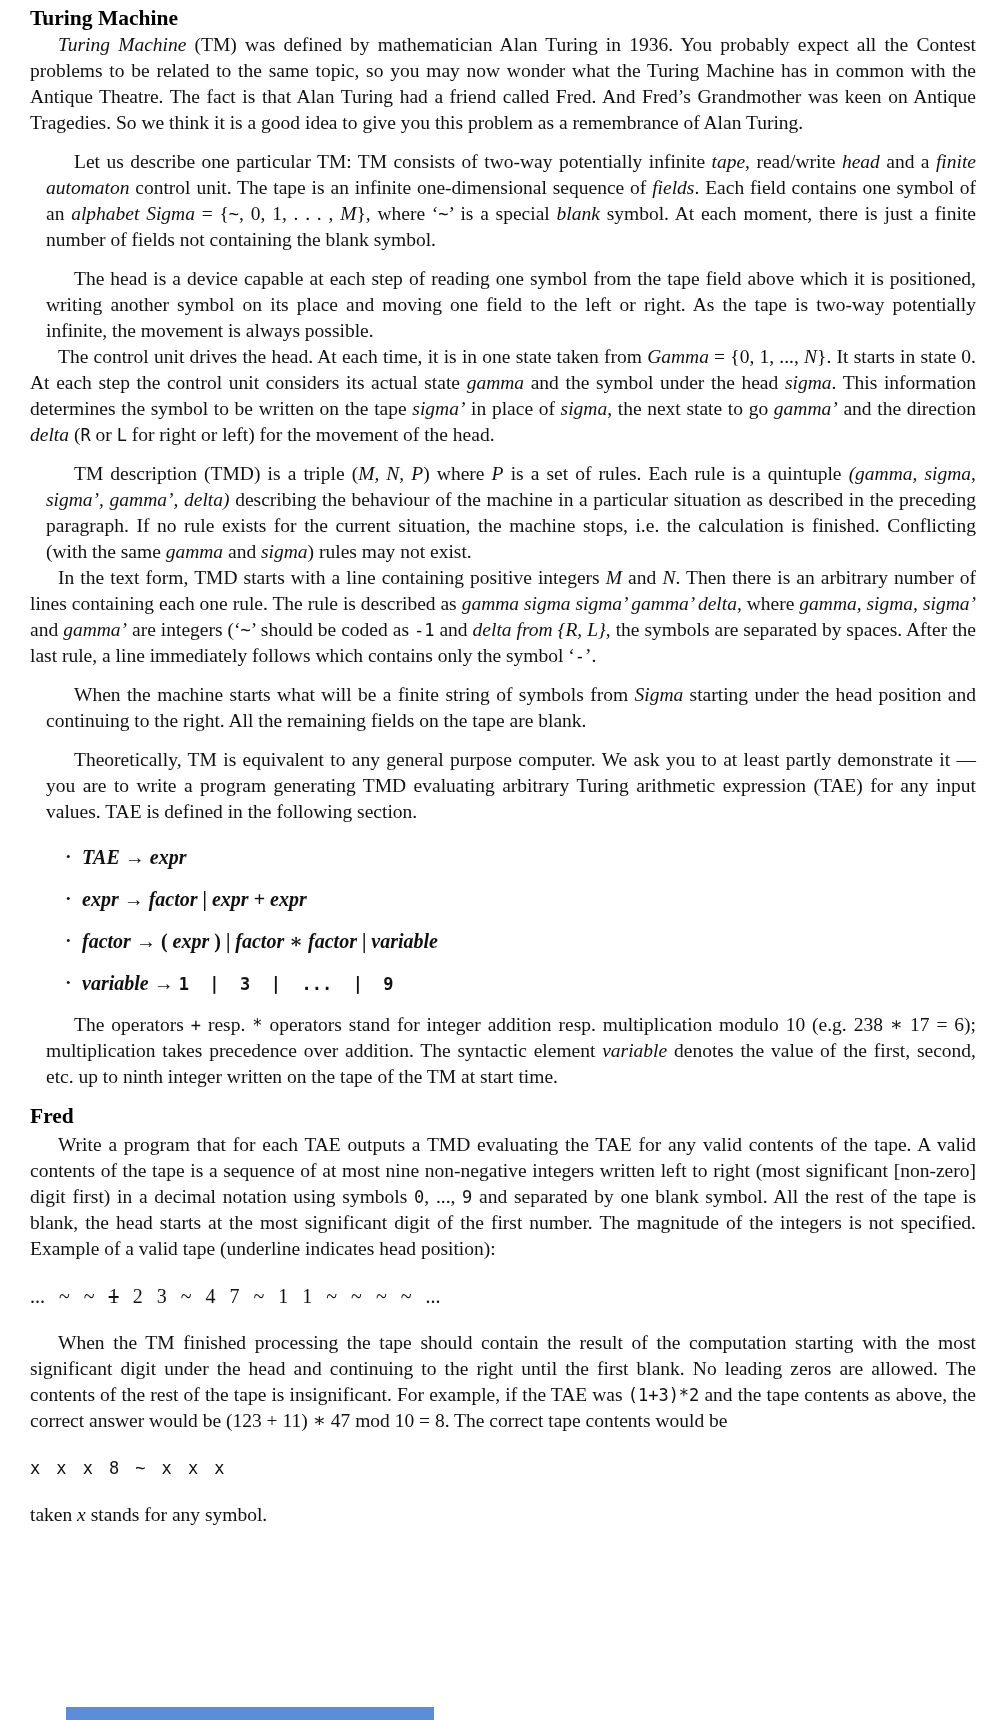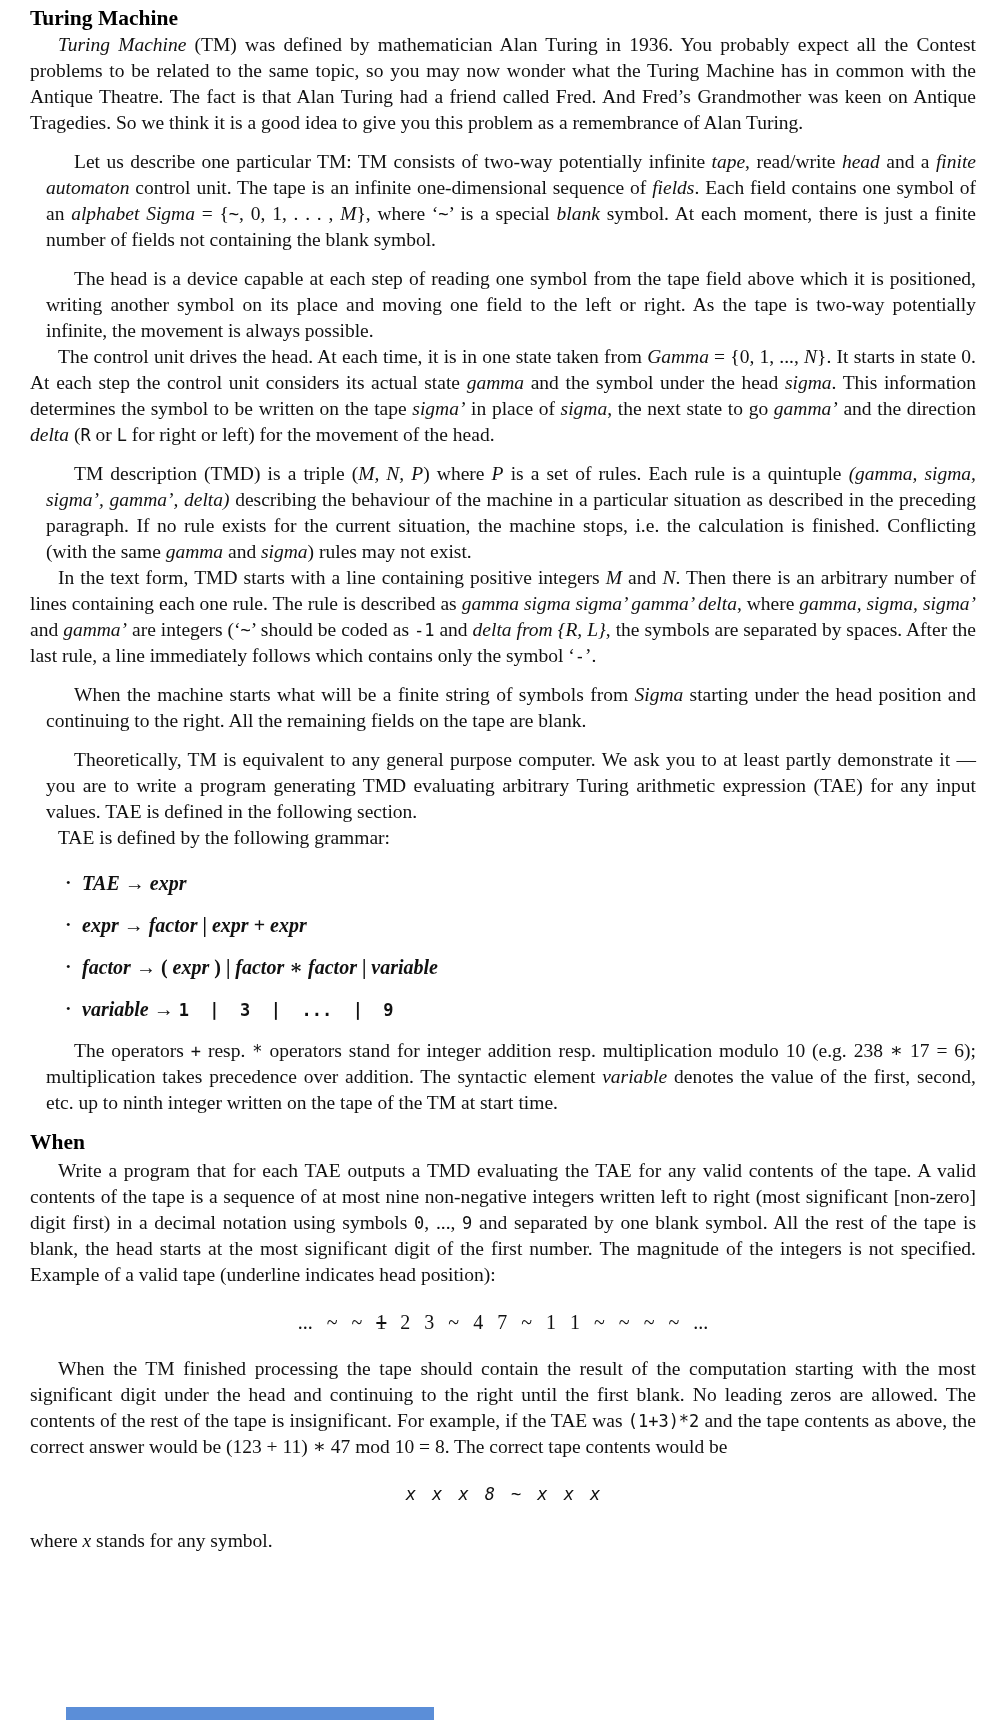"TAE is defined by the" p.ind { html: <p><span>TAE is defined by the following grammar:</span></p> -> none }
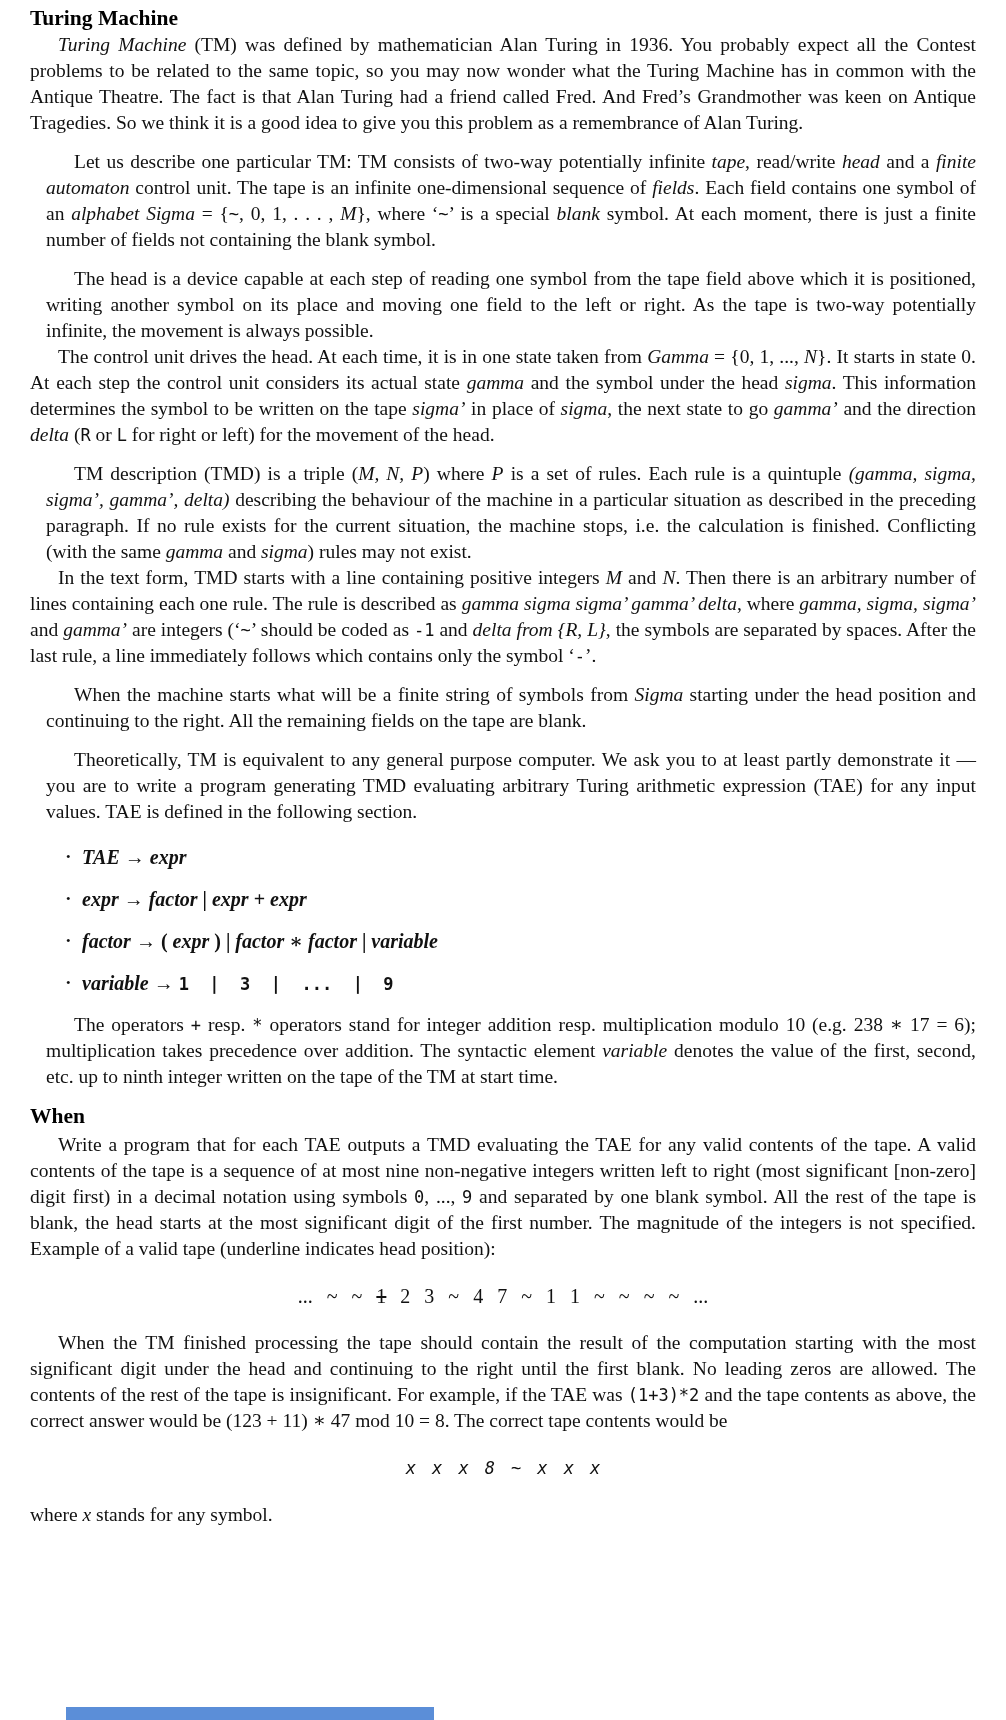"When" h2 { text: When -> Fred }
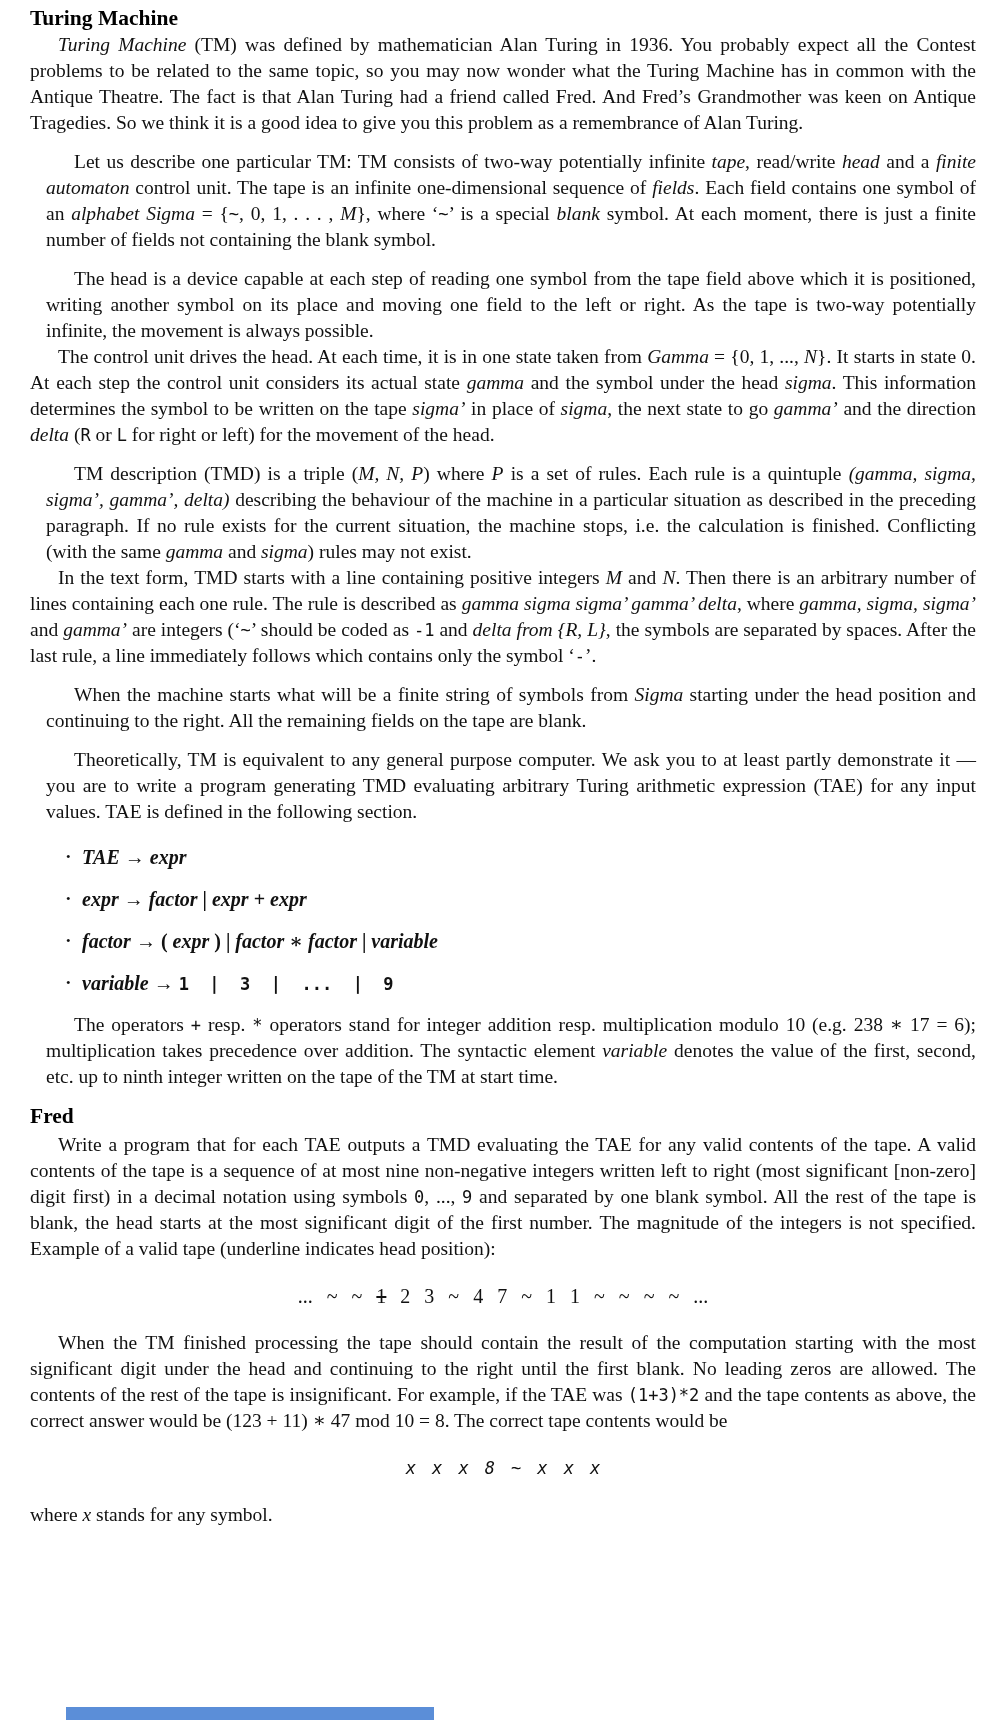"... ~ ~ 1 2" .center { text-align: center -> left }
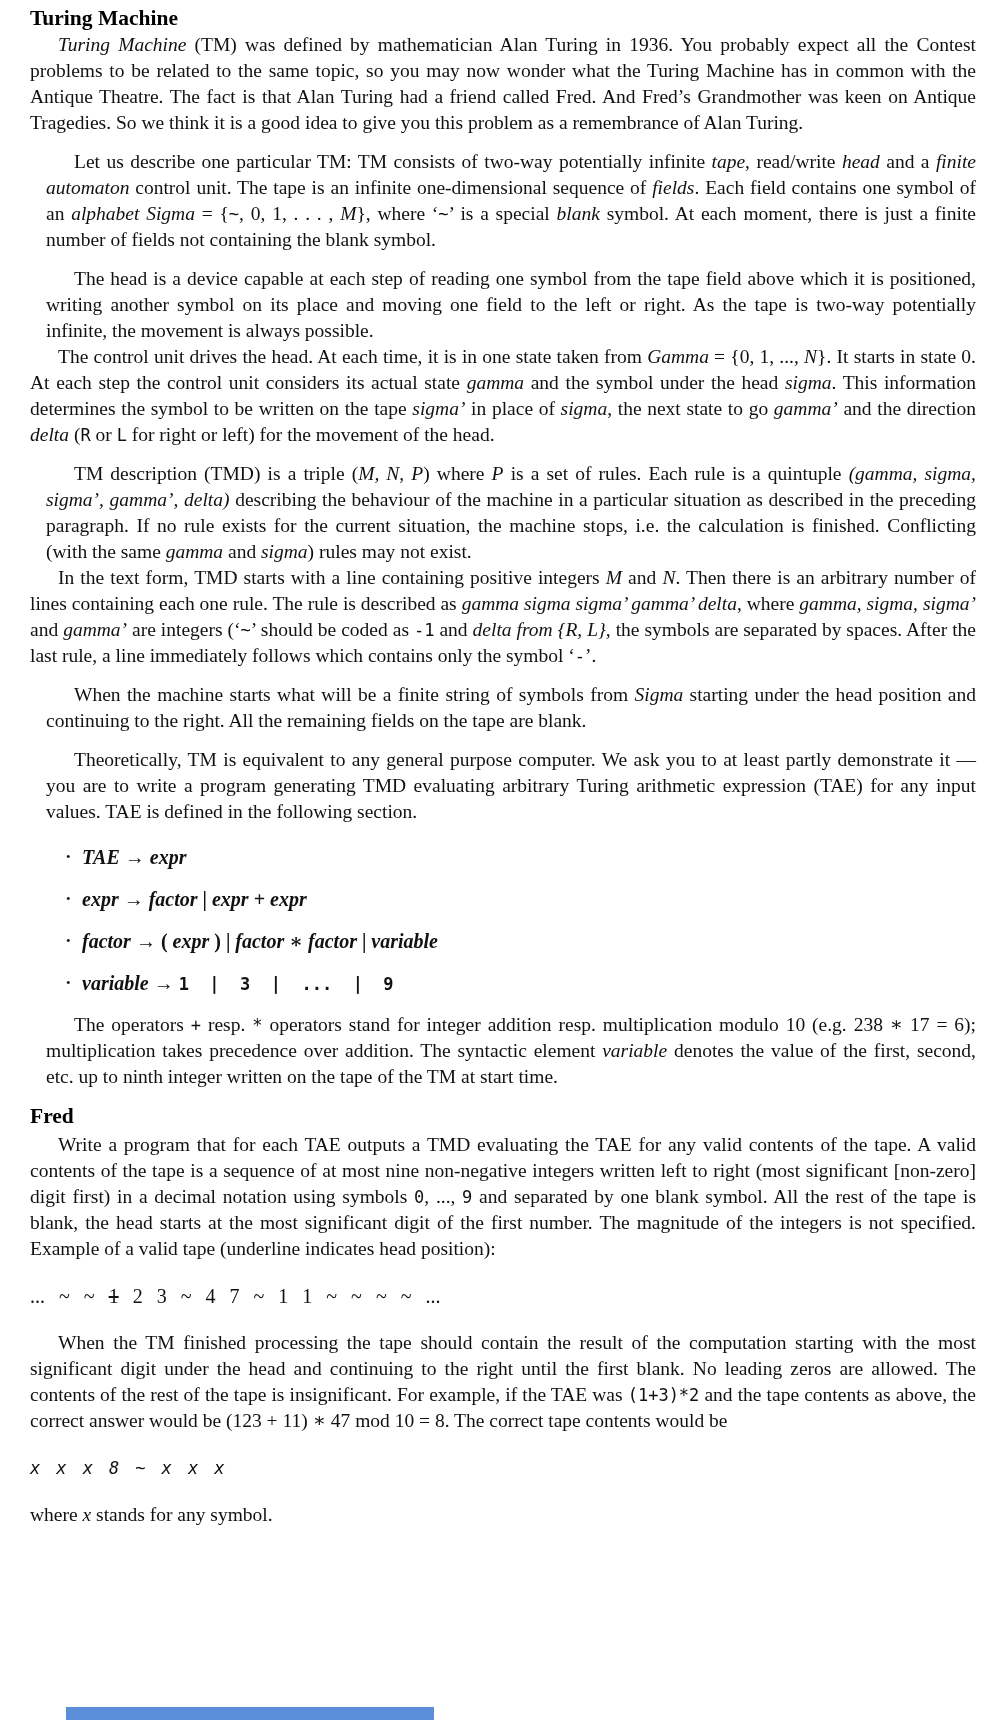"x x x 8 ~" .xline { font-style: italic -> none }
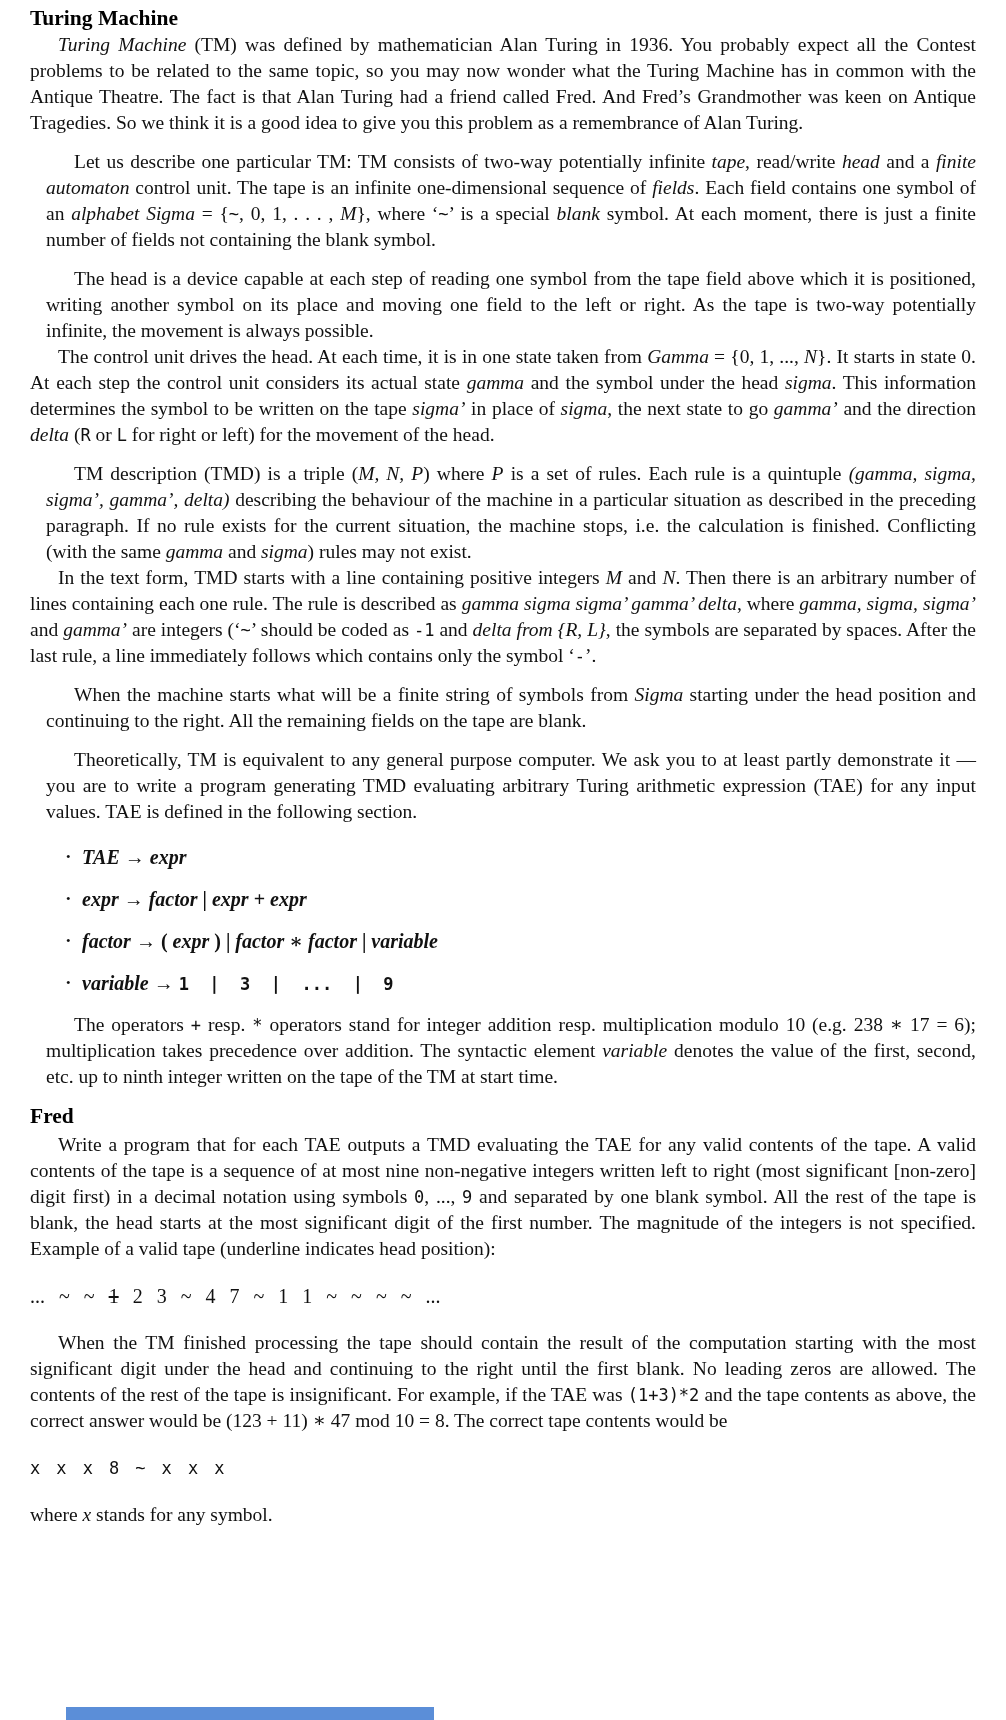"where" span.seg-rm { text: where -> taken }
